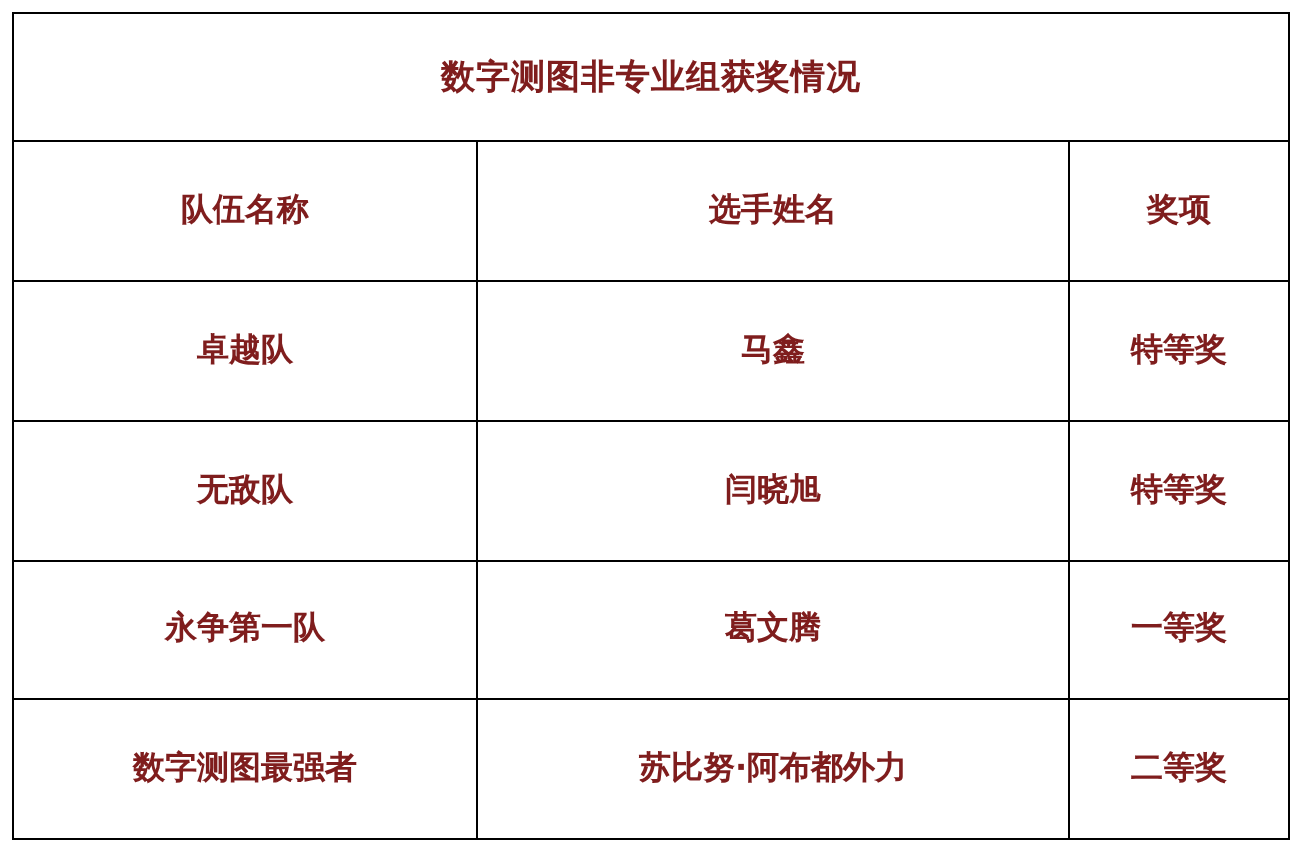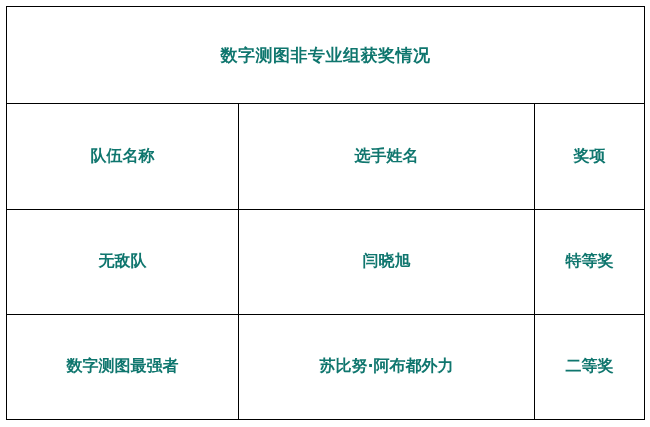"数字测图非专业组获奖情况" table.award-table td { color: #0f766e -> #7f1d1d }
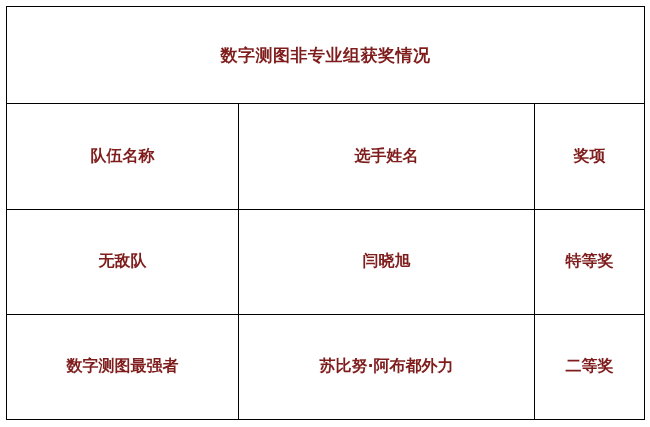"卓越队" tr { html: none -> <tr> <td>卓越队</td> <td>马鑫</td> <td>特等奖</td> </tr> }
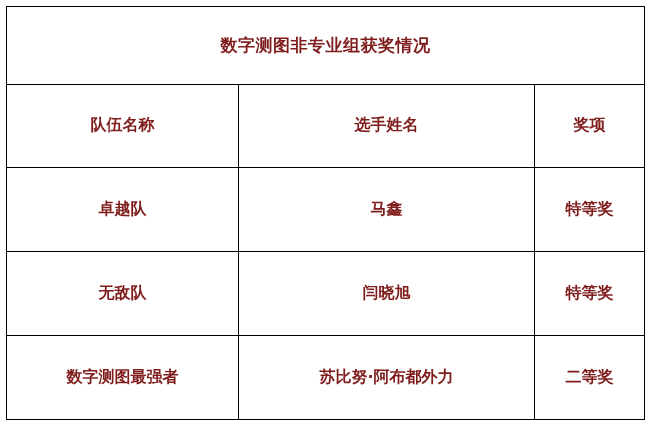"永争第一队" tr { html: none -> <tr> <td>永争第一队</td> <td>葛文腾</td> <td>一等奖</td> </tr> }
